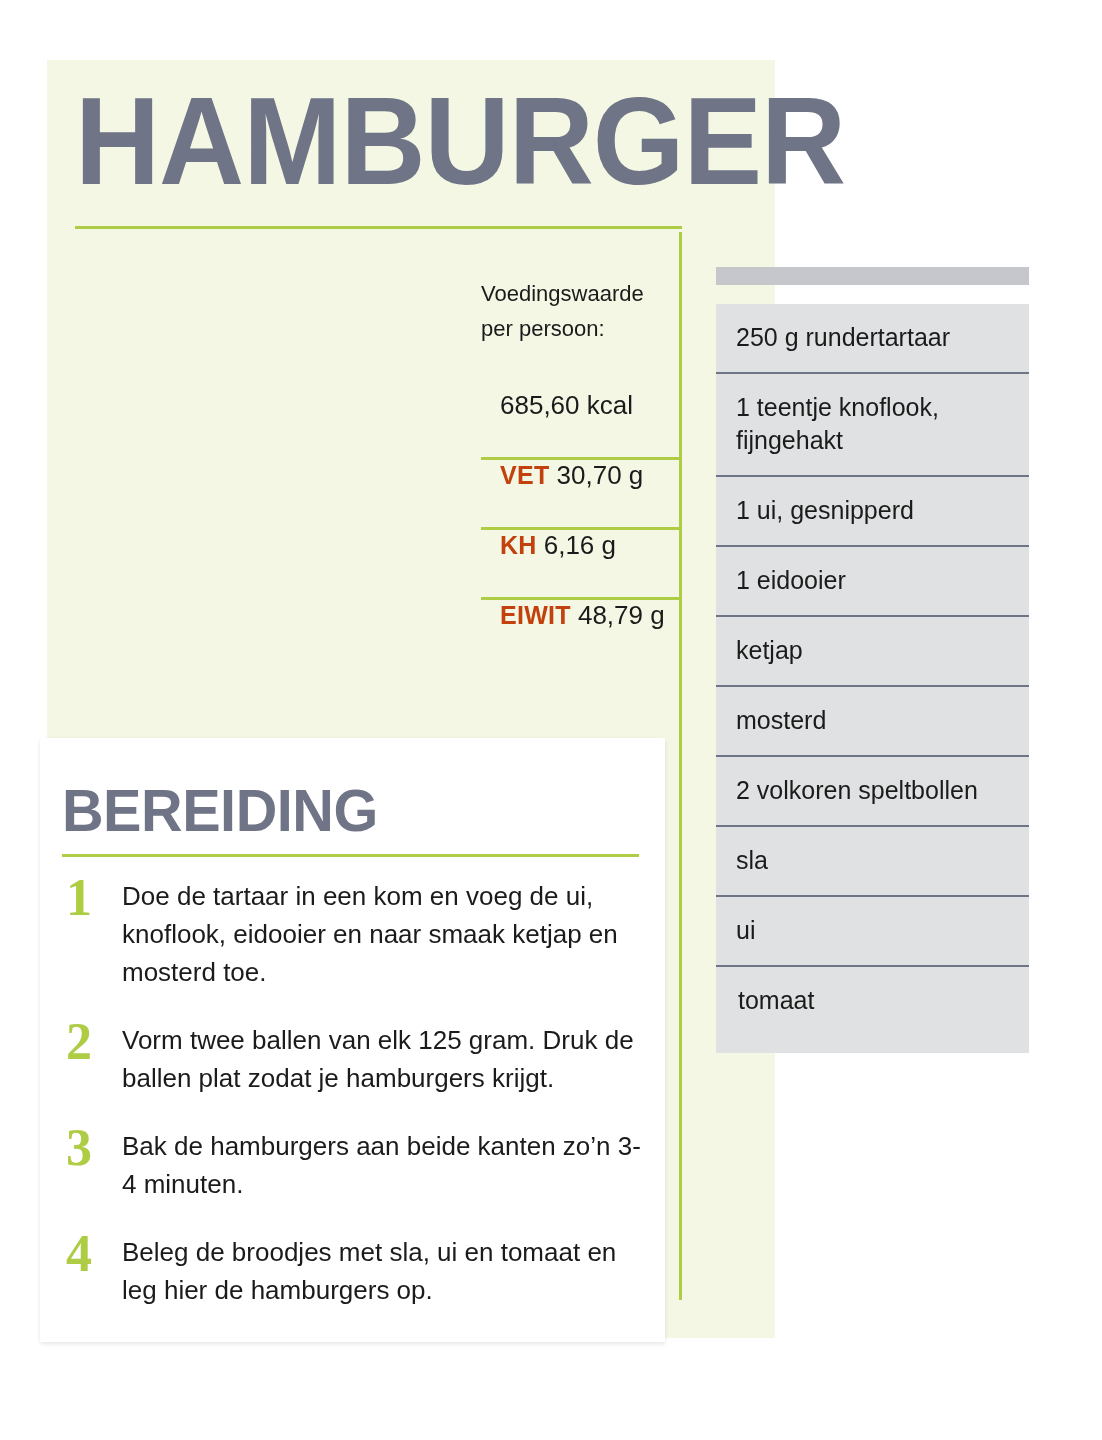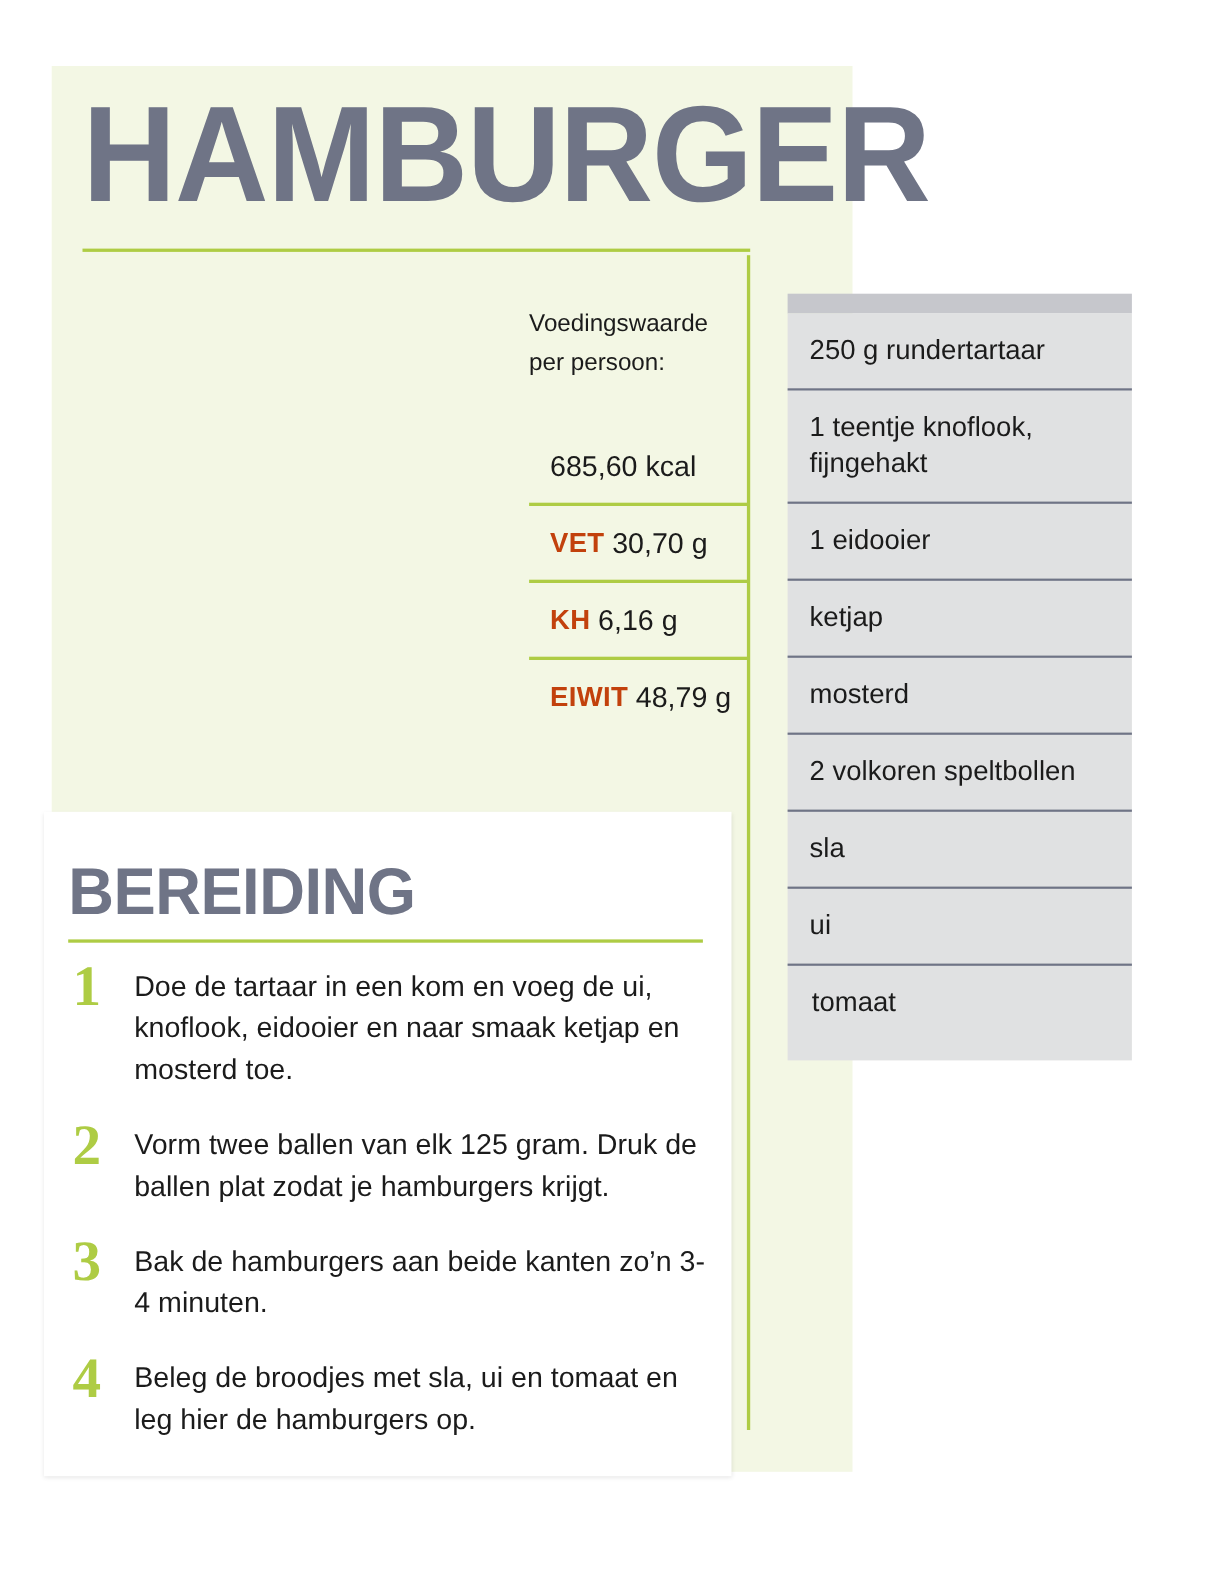"250 g rundertartaar" .ing-list { margin-top: none -> 19px }
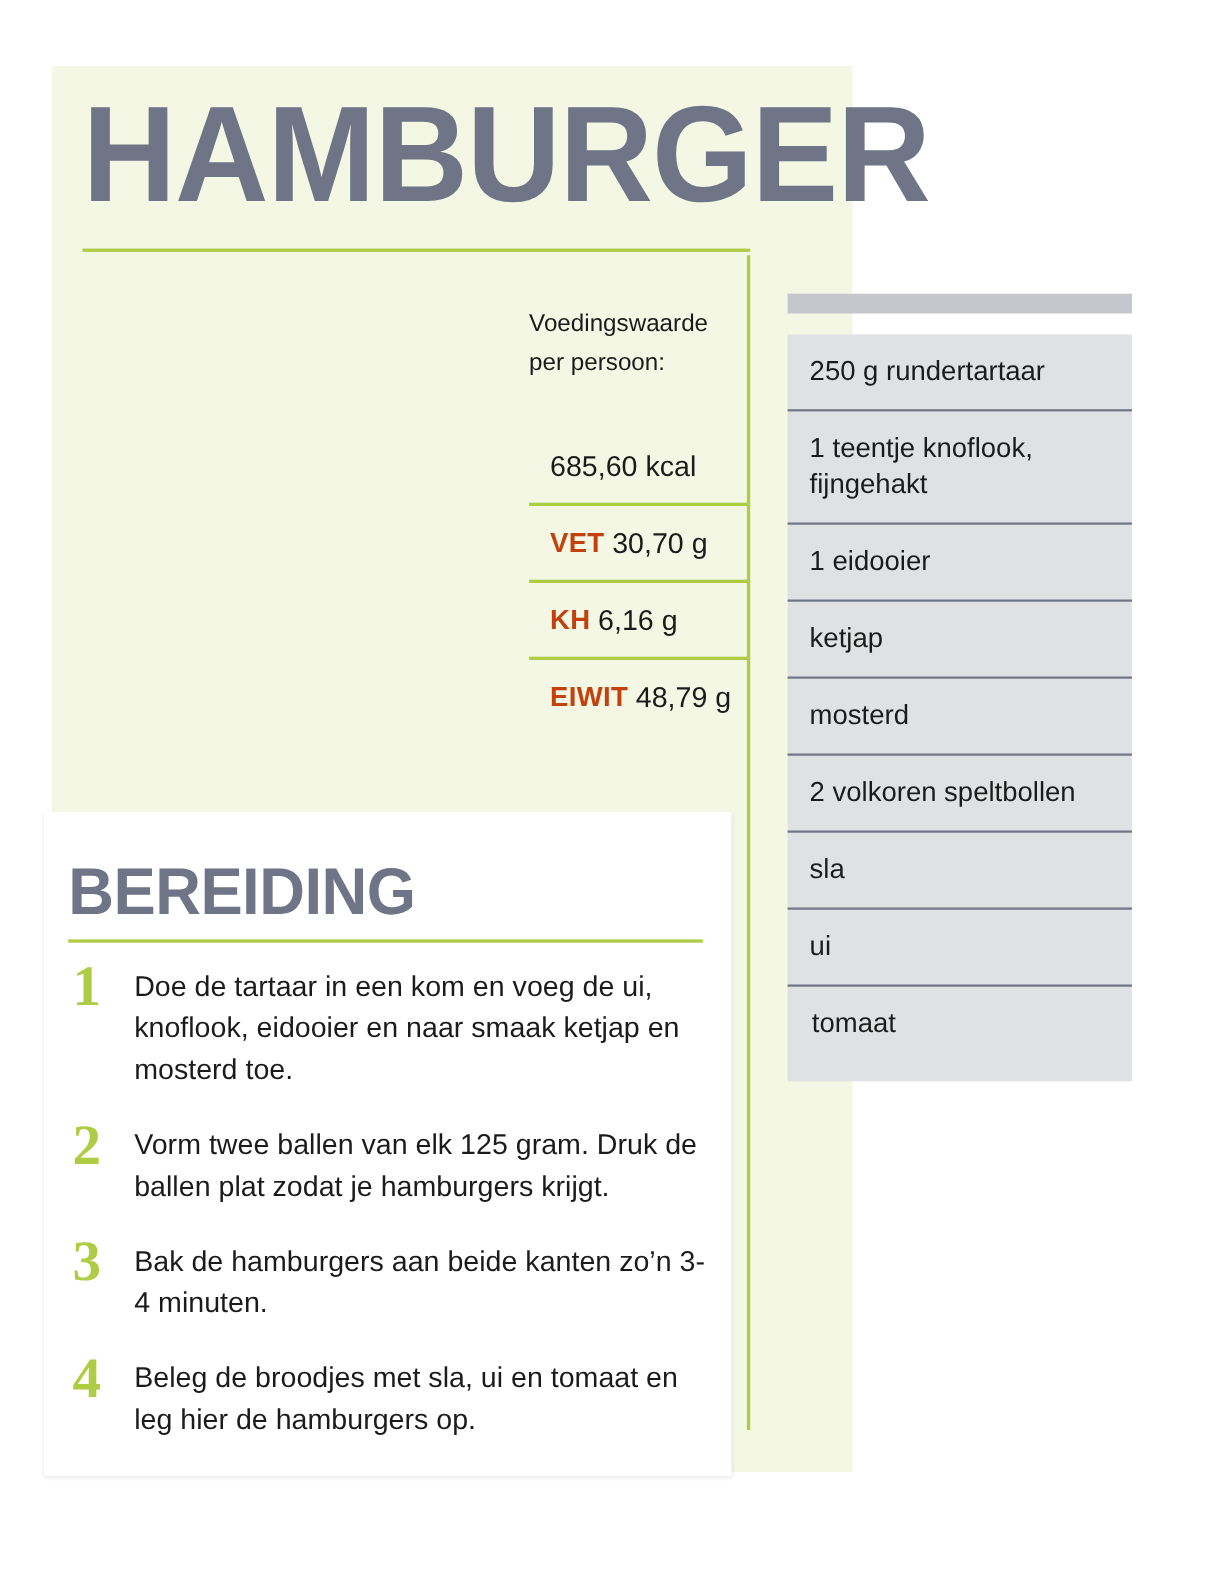"685,60 kcal" .nutri-row { align-items: center -> none }
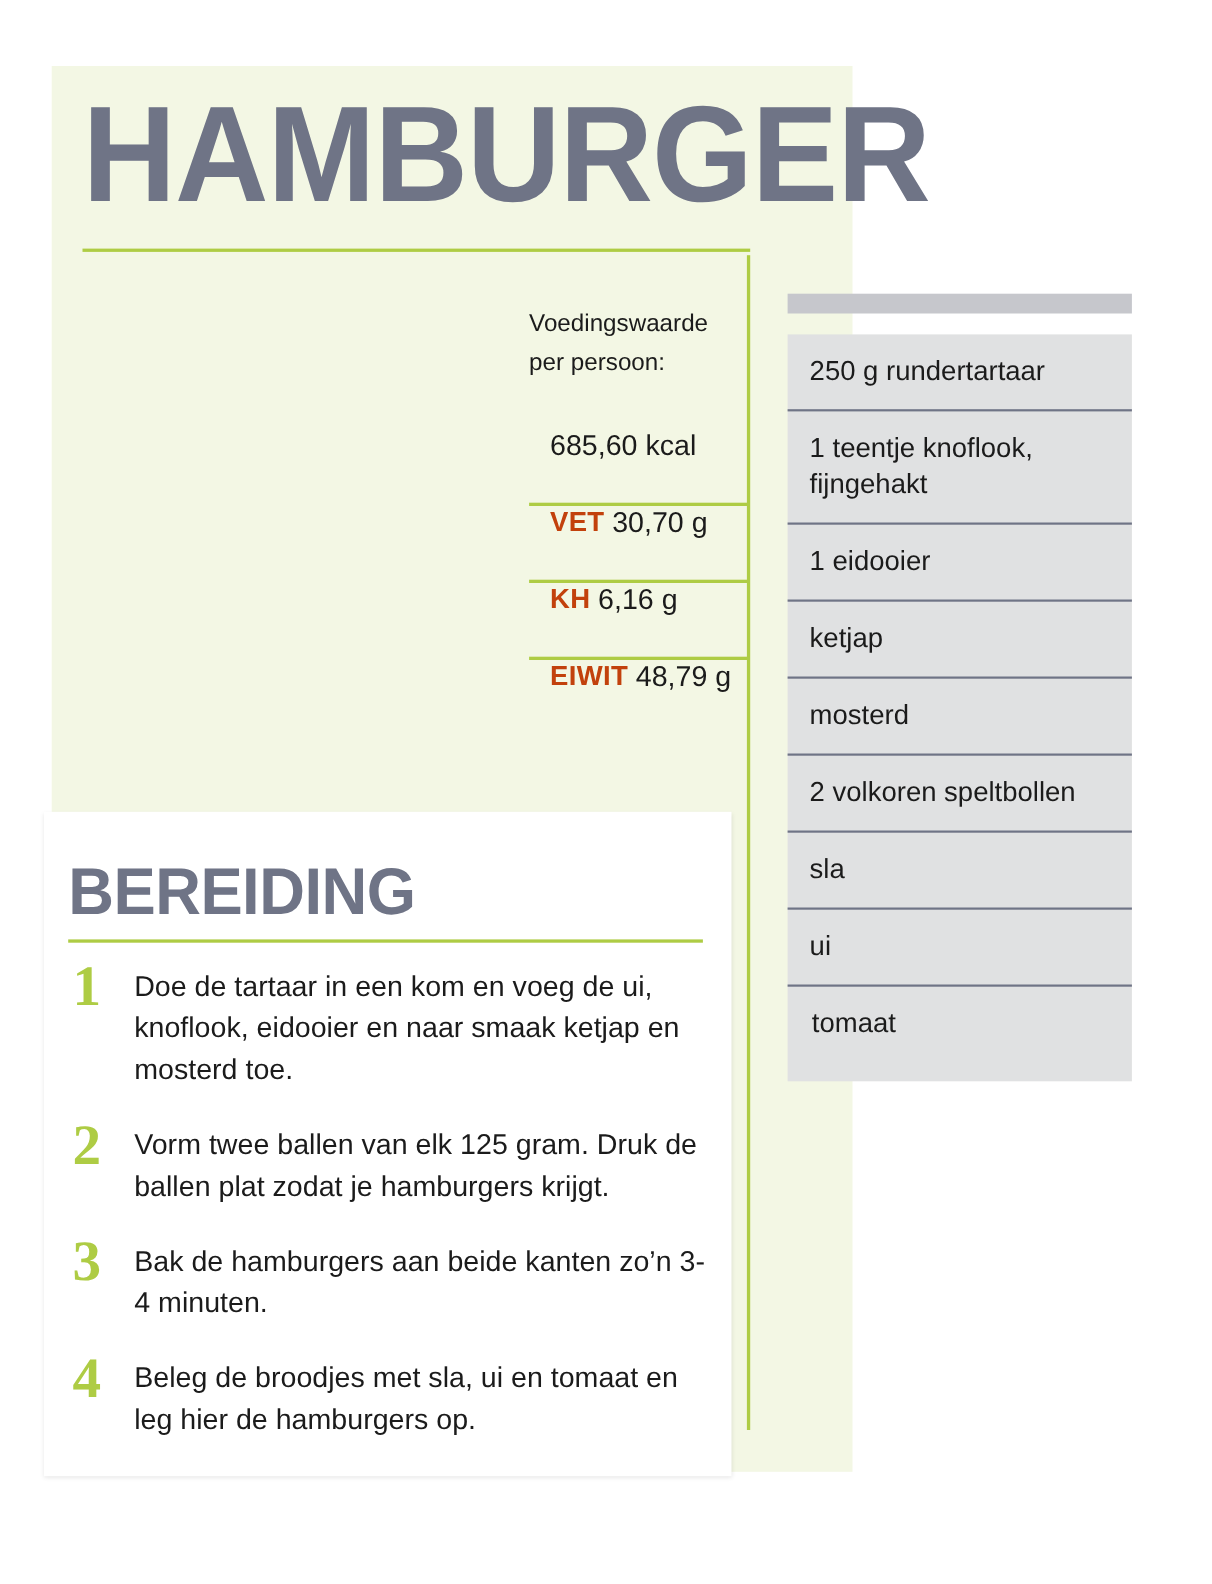"1 ui, gesnipperd" div.ing-row { html: none -> <div>1 ui, gesnipperd</div> }
